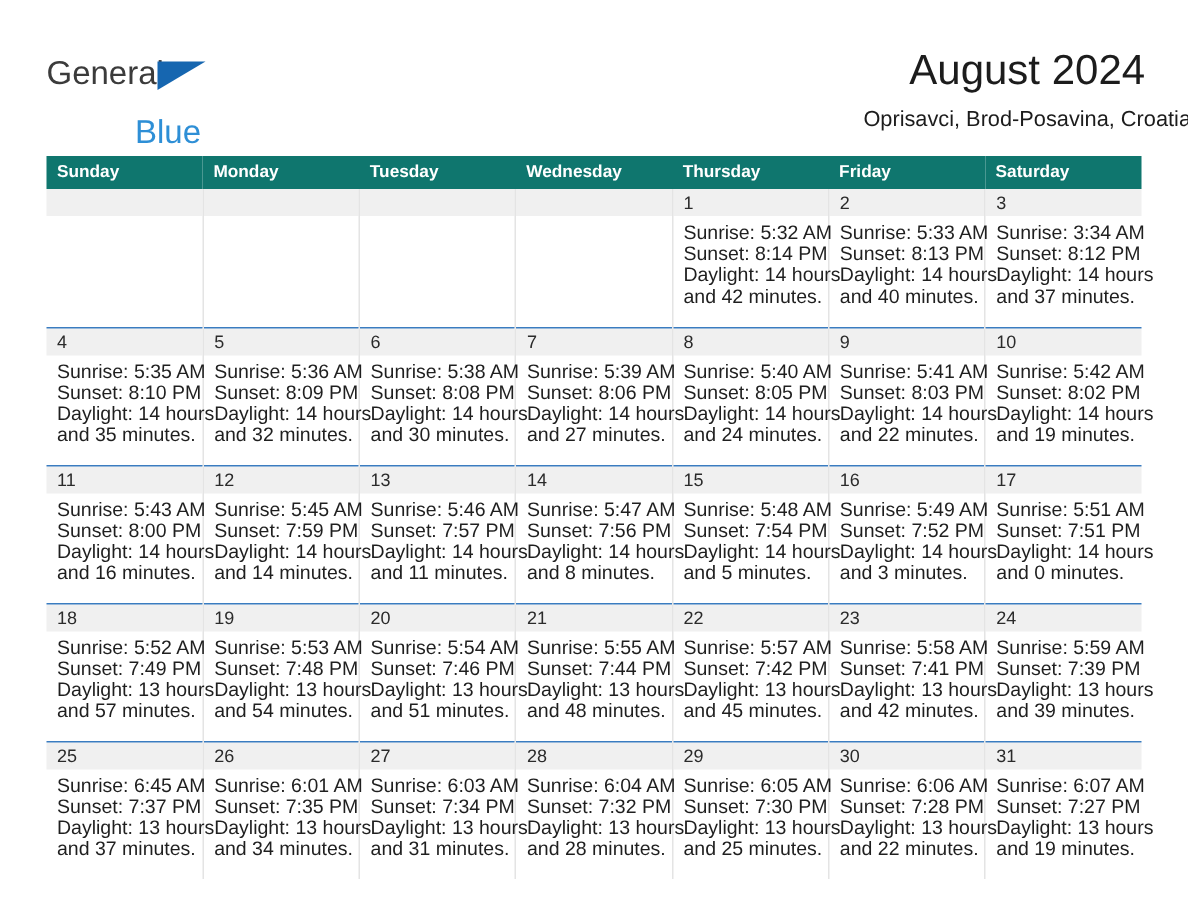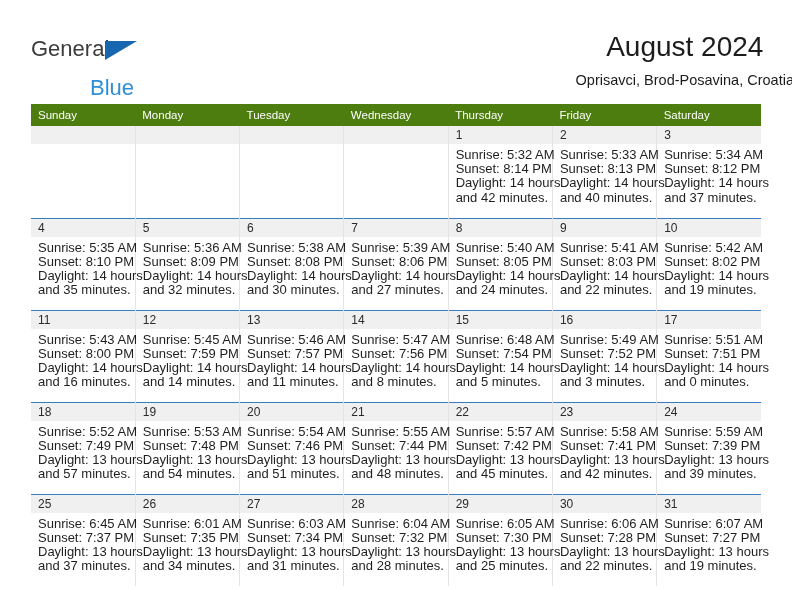"Sunday" .calendar thead th { background: #4d7c0f -> #0f766e; font-weight: normal -> bold }
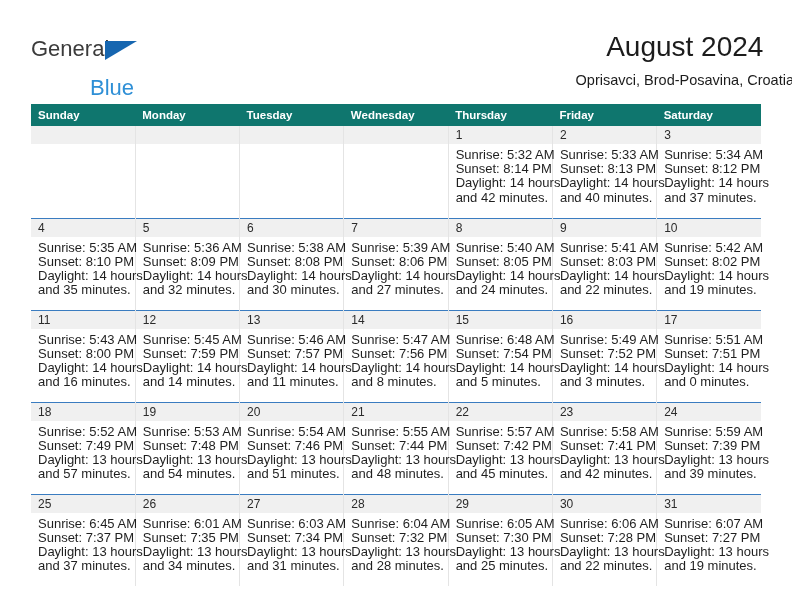"Sunrise: 5:34 AM" div { text: 5:34 -> 3:34 }
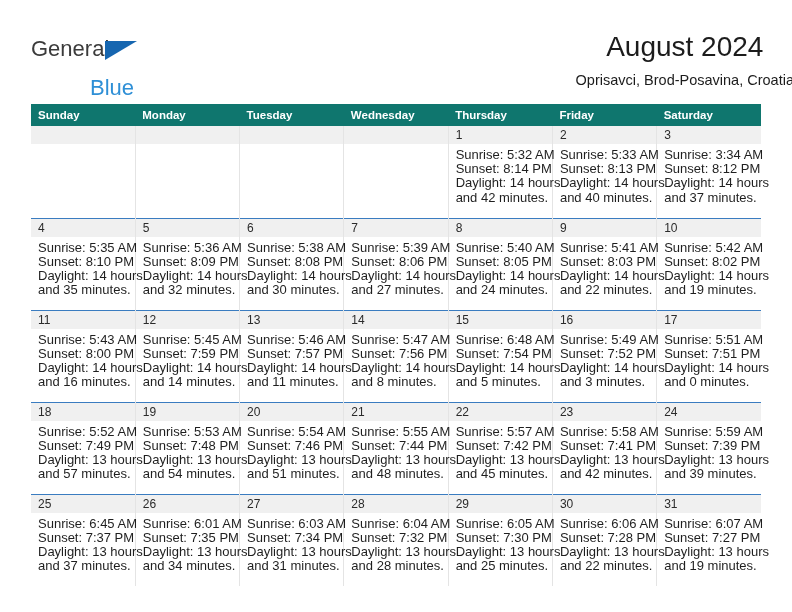"Sunrise: 6:48 AM" div { text: 6:48 -> 5:48 }
